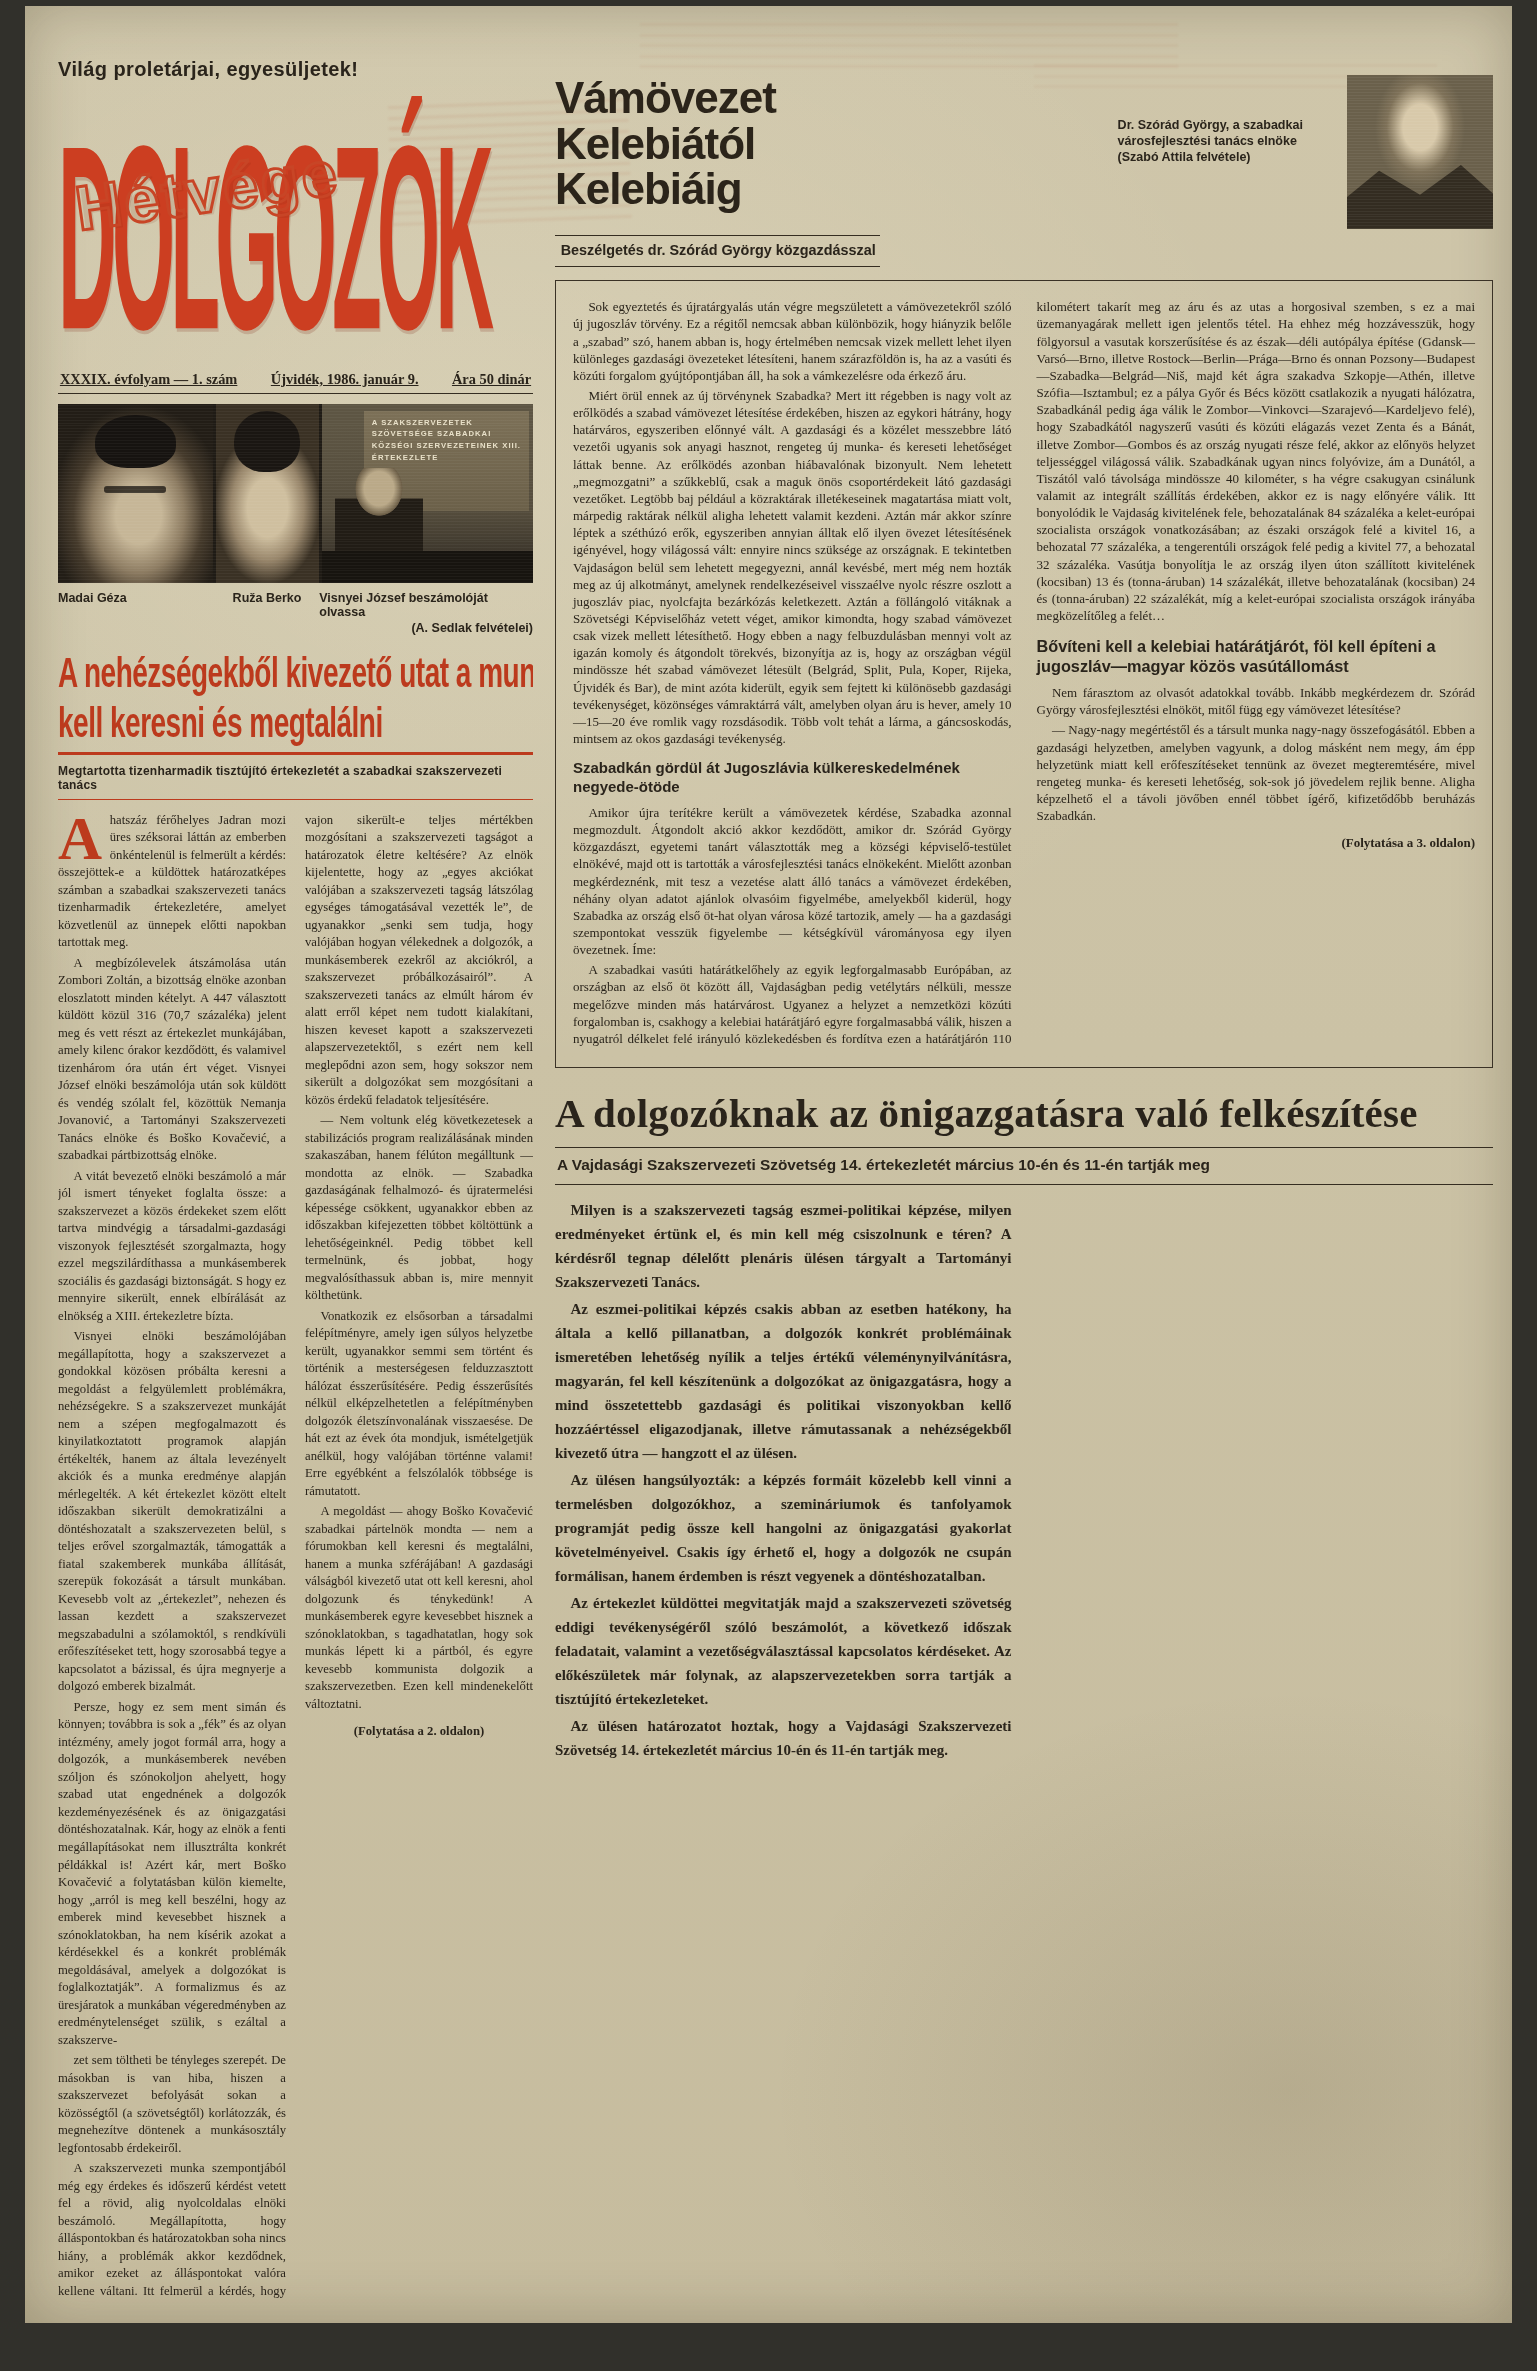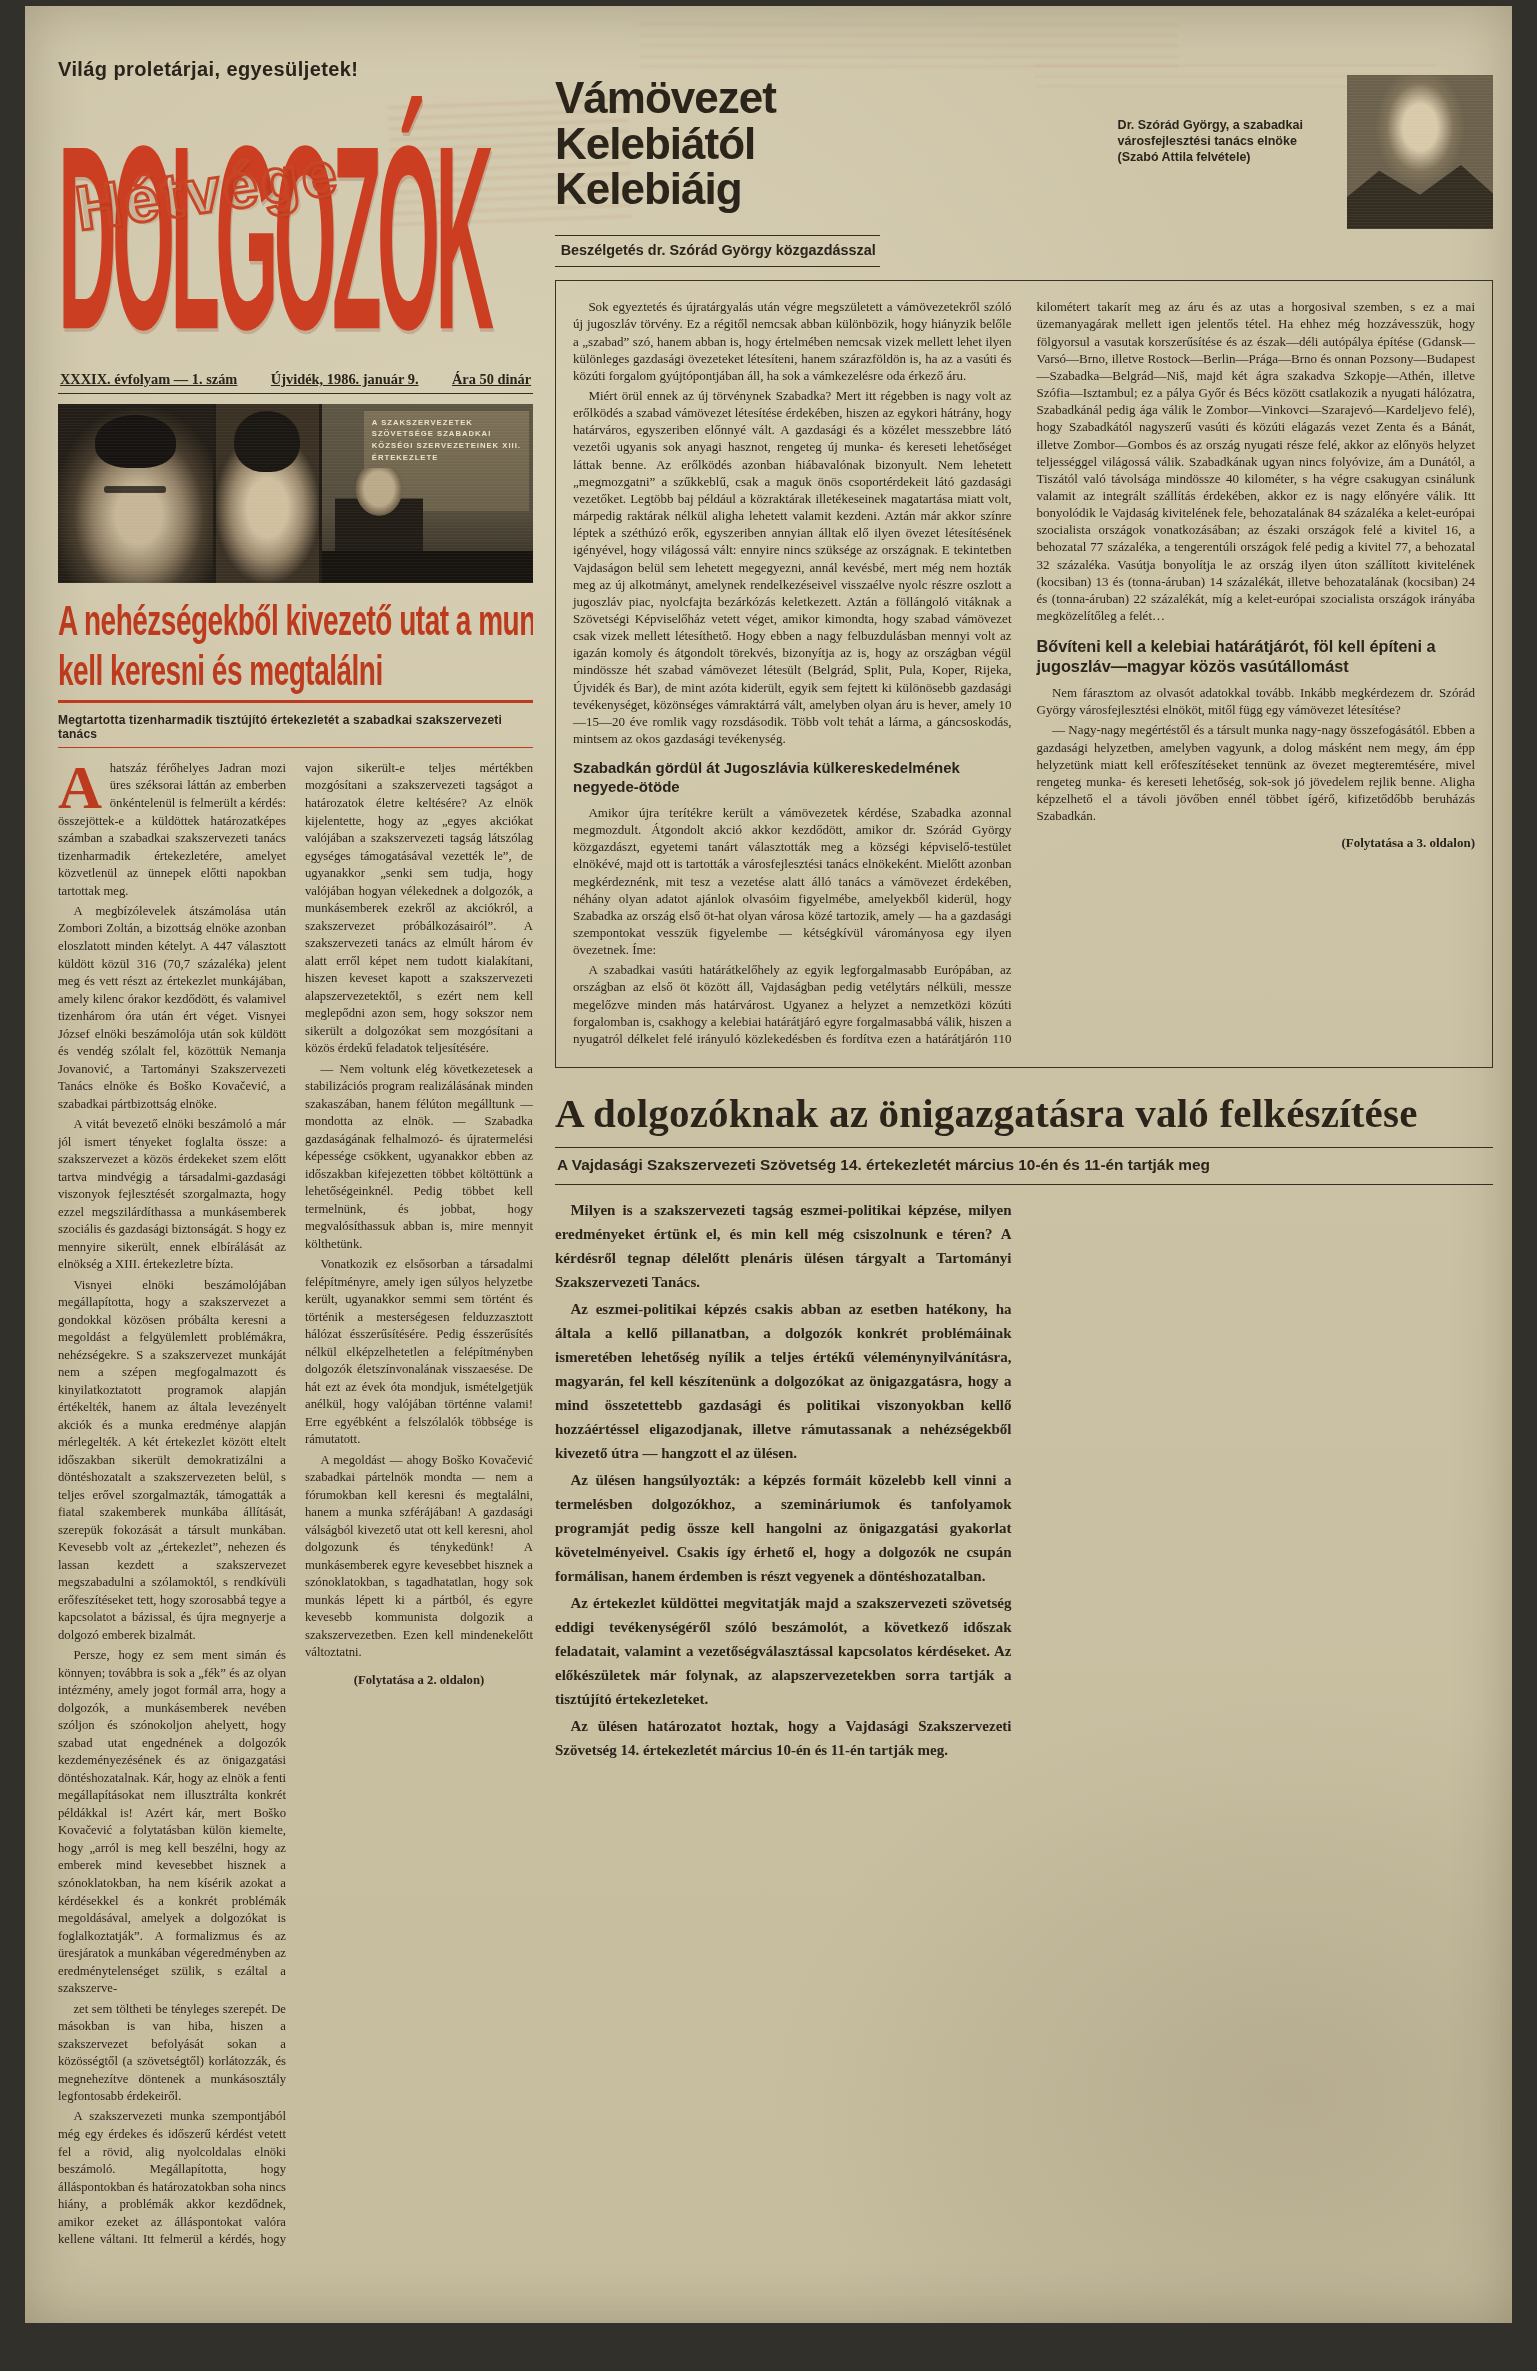"Madai Géza" div.captions { html: none -> <div> <div>Madai Géza</div> <div>Ruža Berko</div> <div> <span>Visnyei József beszámolóját olvassa</span> <span>(A. Sedlak felvételei)</span> </div> </div> }
